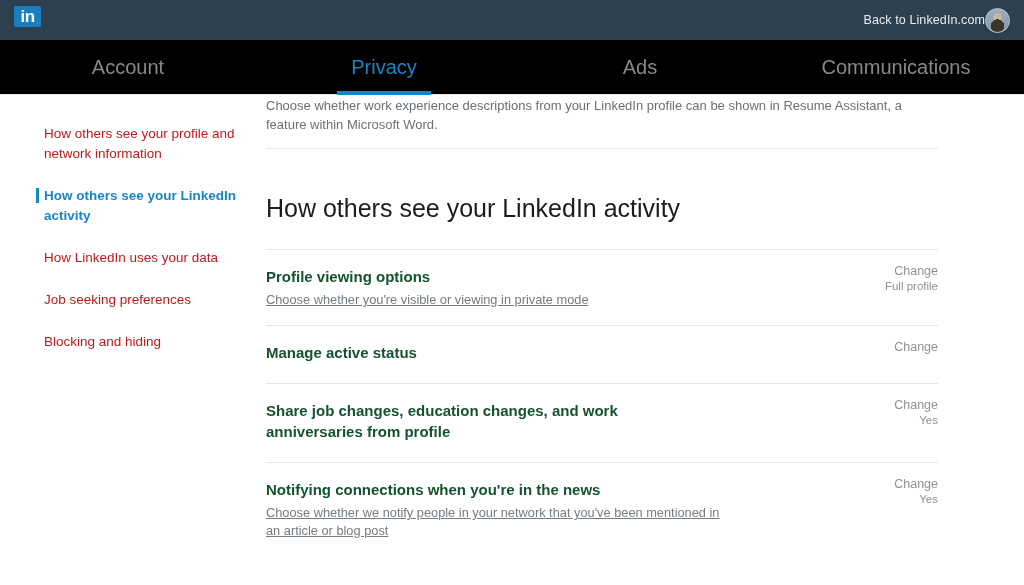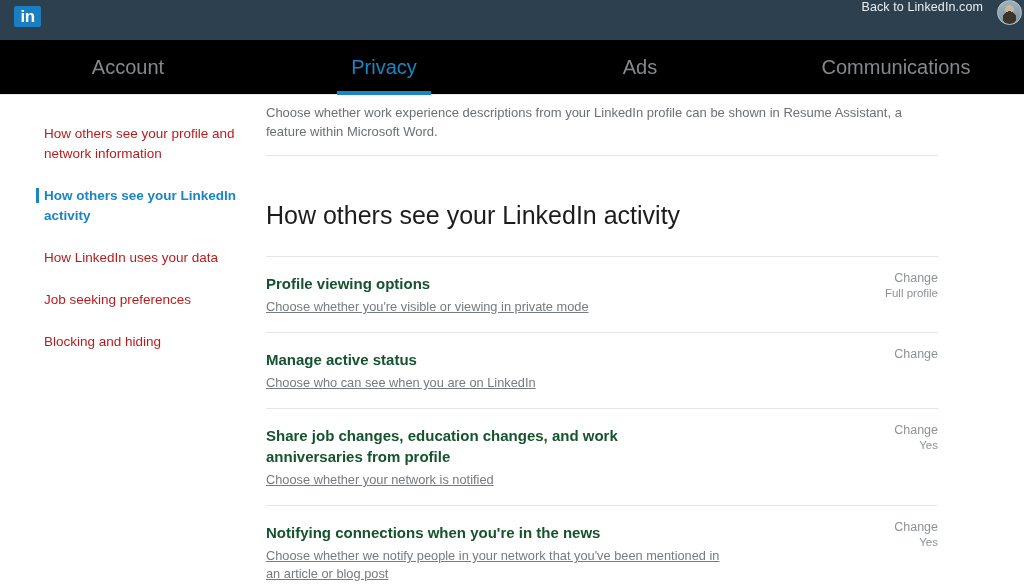"Back to LinkedIn.com" .topbar-right { align-items: flex-start -> center; gap: 14px -> none; right: 2px -> 14px }
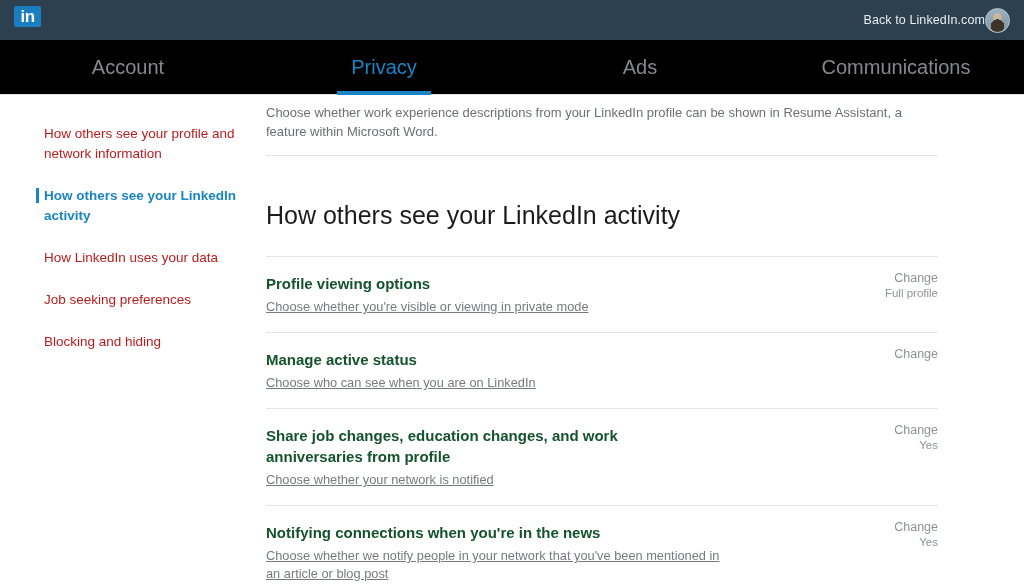"Choose whether work experience" .scrolled-desc { margin-top: 12px -> 5px }
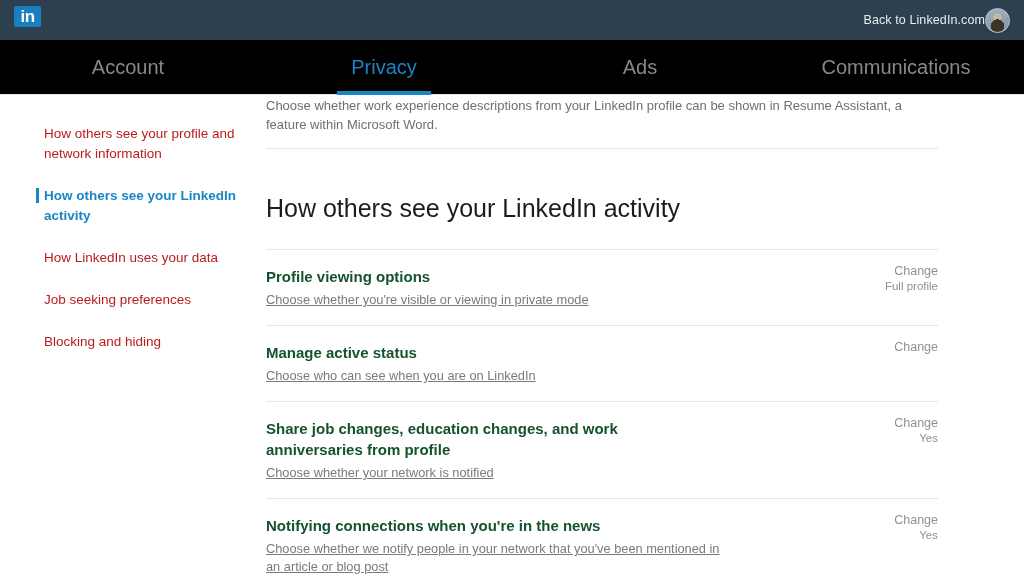"Choose who can see when" div.setting-desc { html: <div>Choose who can see when you are on LinkedIn</div> -> none }
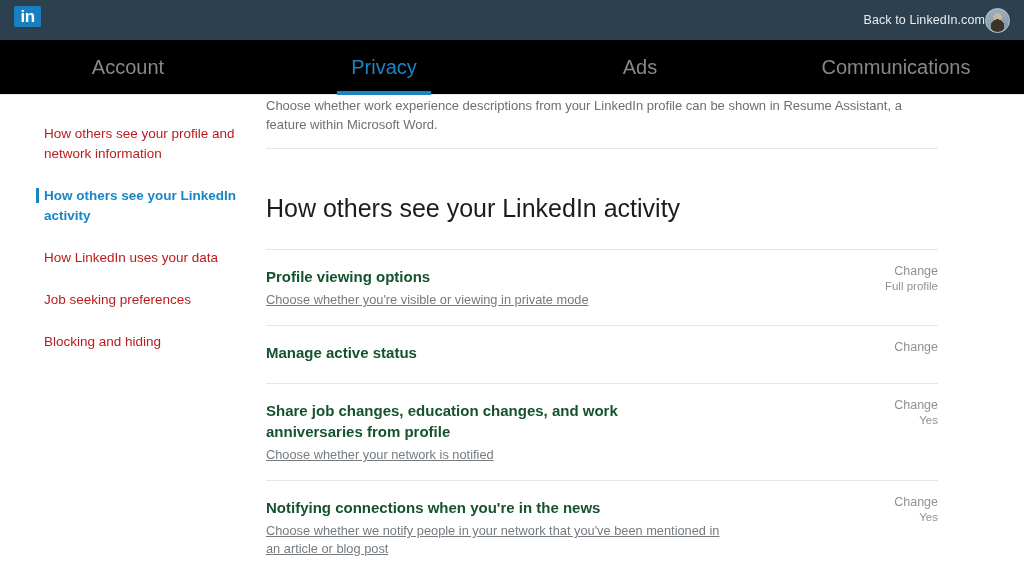"Choose whether your network is" div.setting-desc { html: <div>Choose whether your network is notified</div> -> none }
